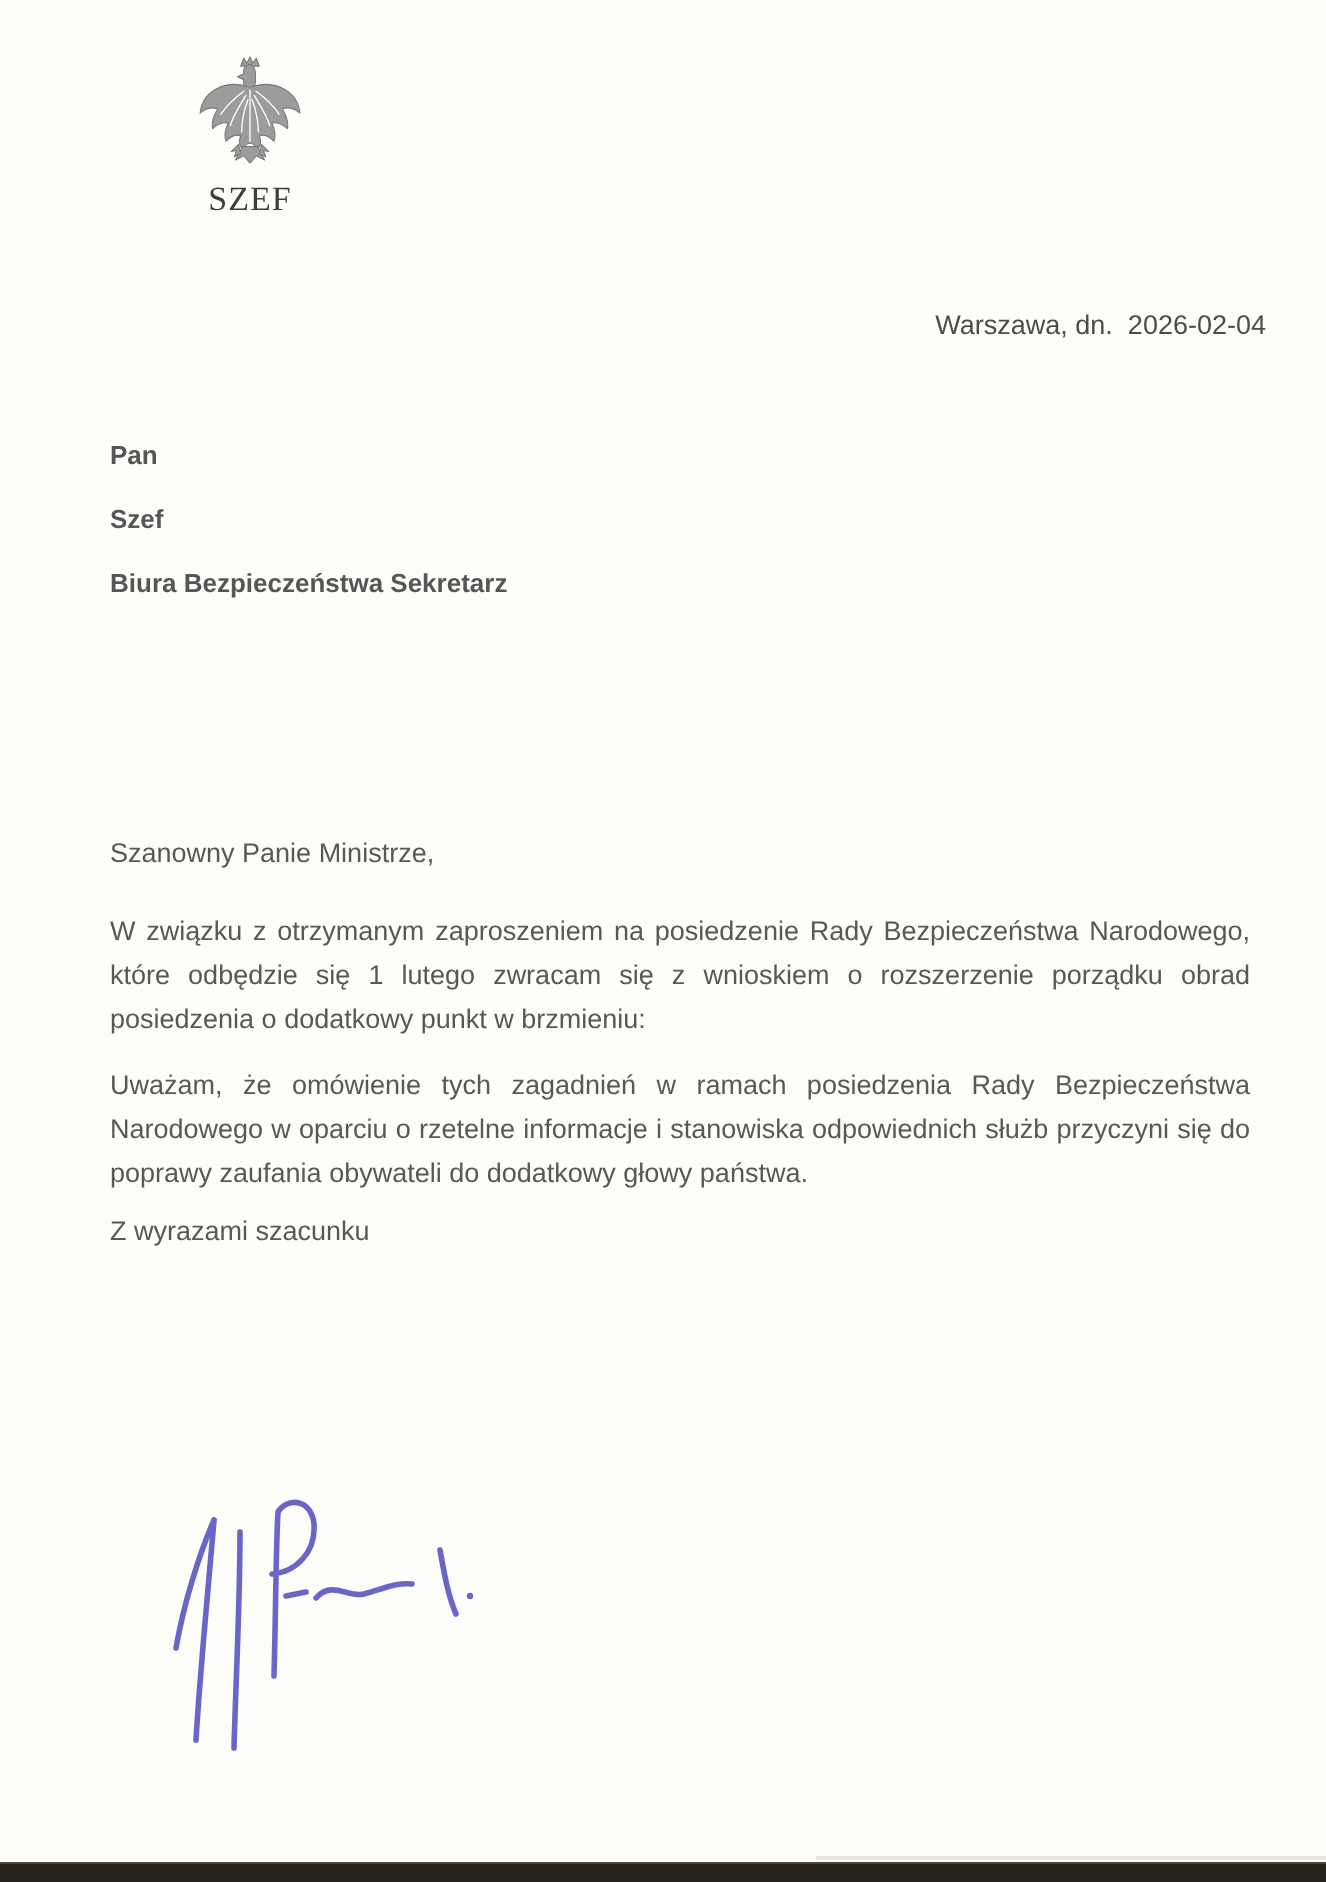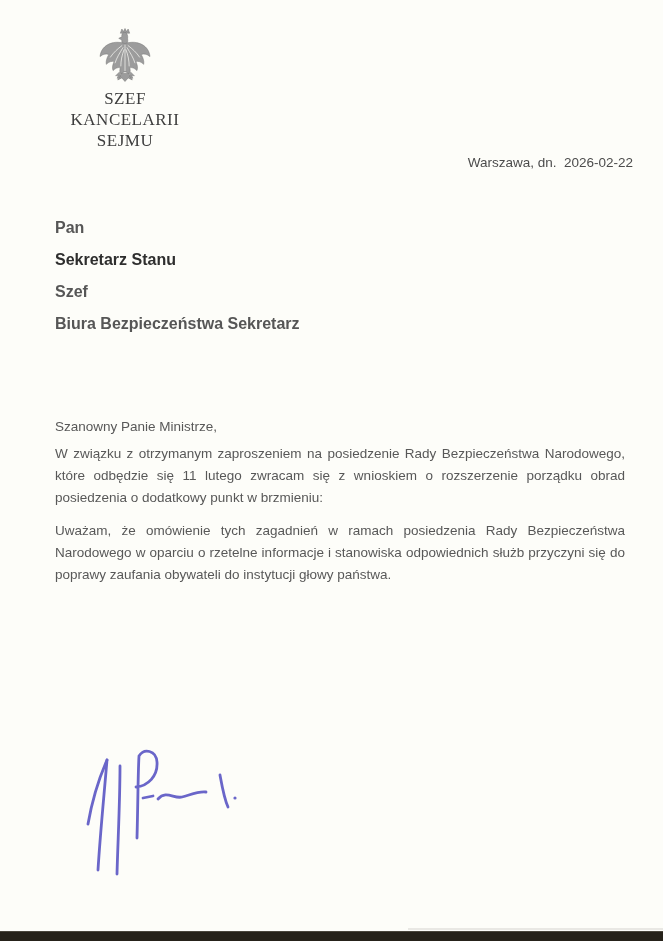"KANCELARII SEJMU" div { html: <div>KANCELARII SEJMU</div> -> none }
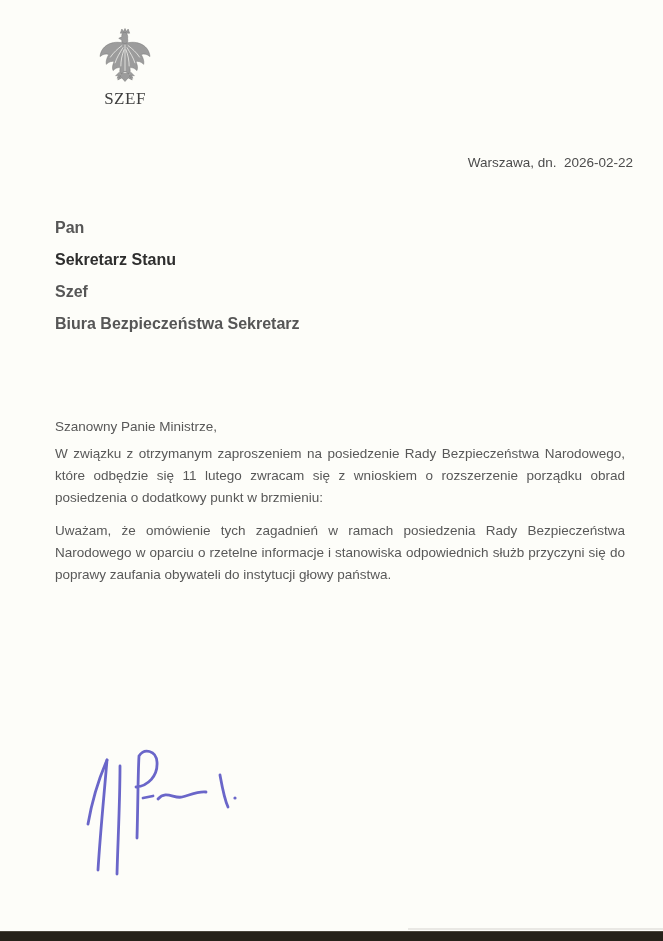"Warszawa, dn. 2026-02-22" div.date { text: 2026-02-22 -> 2026-02-04 }
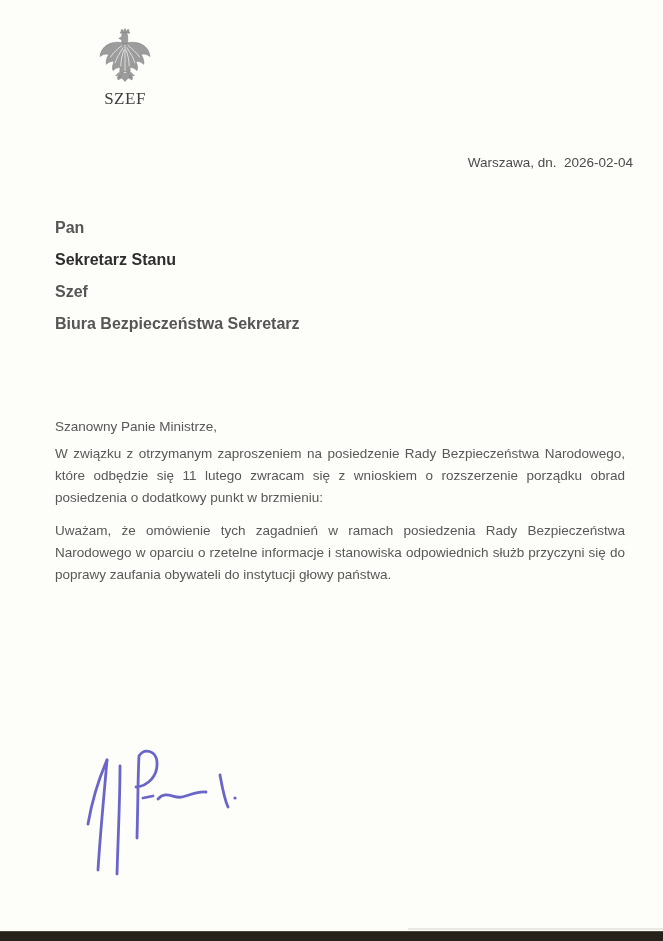"Pan" .recipient { font-size: 16px -> 13px }
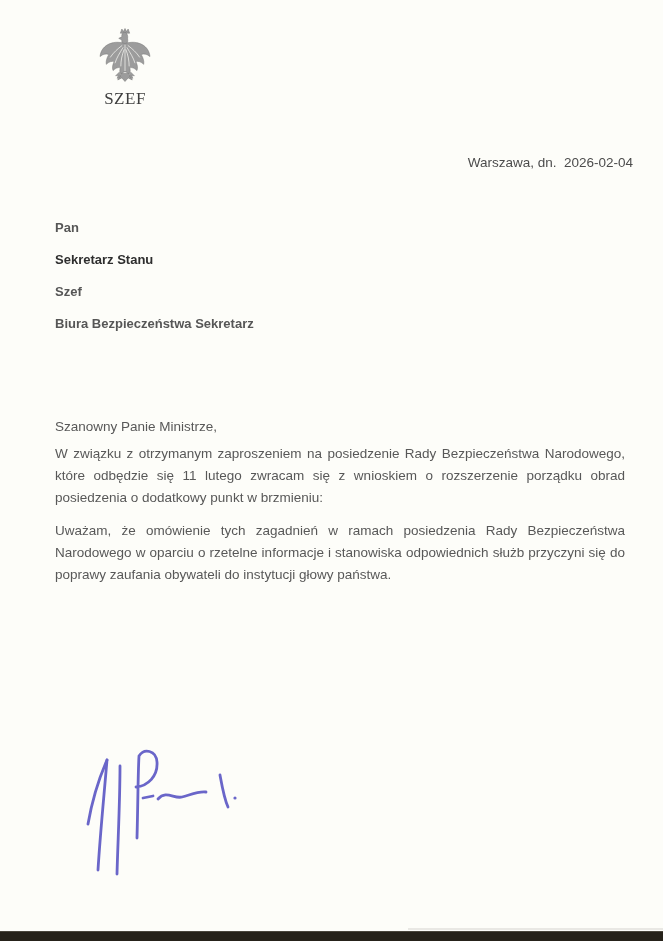"Sekretarz Stanu" div.r-line { html: <div>Sekretarz Stanu</div> -> none }
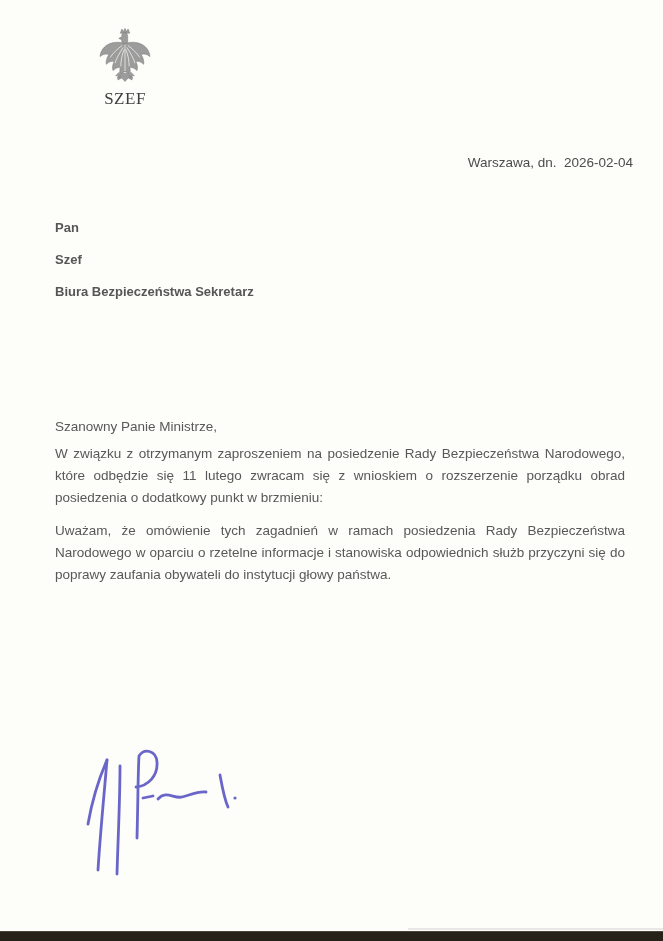"Szanowny Panie Ministrze," .salutation { margin-bottom: 6px -> 18px }
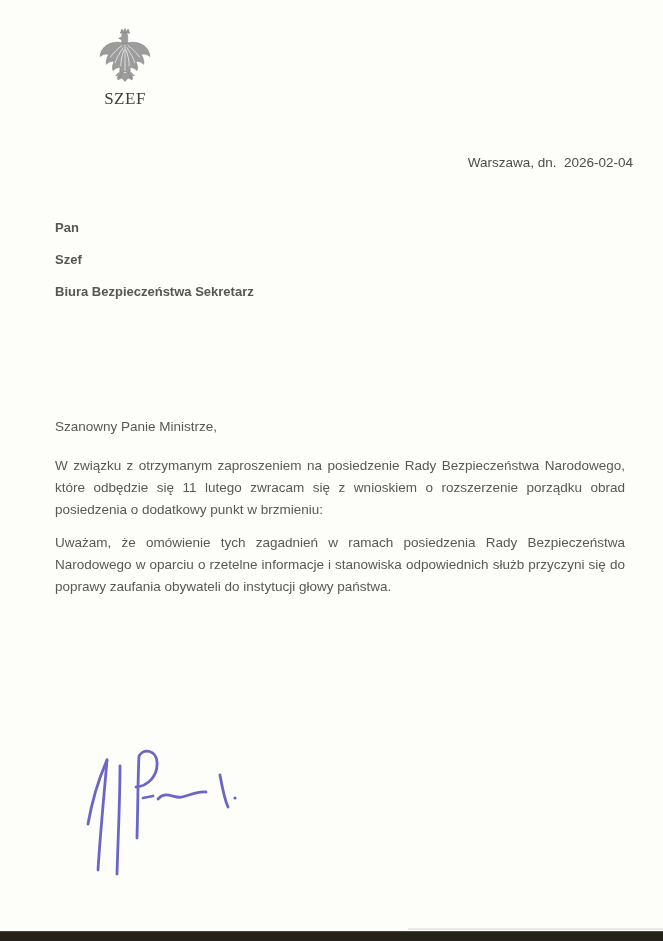"W związku z otrzymanym zaproszeniem" p { text: 11 -> 1 }
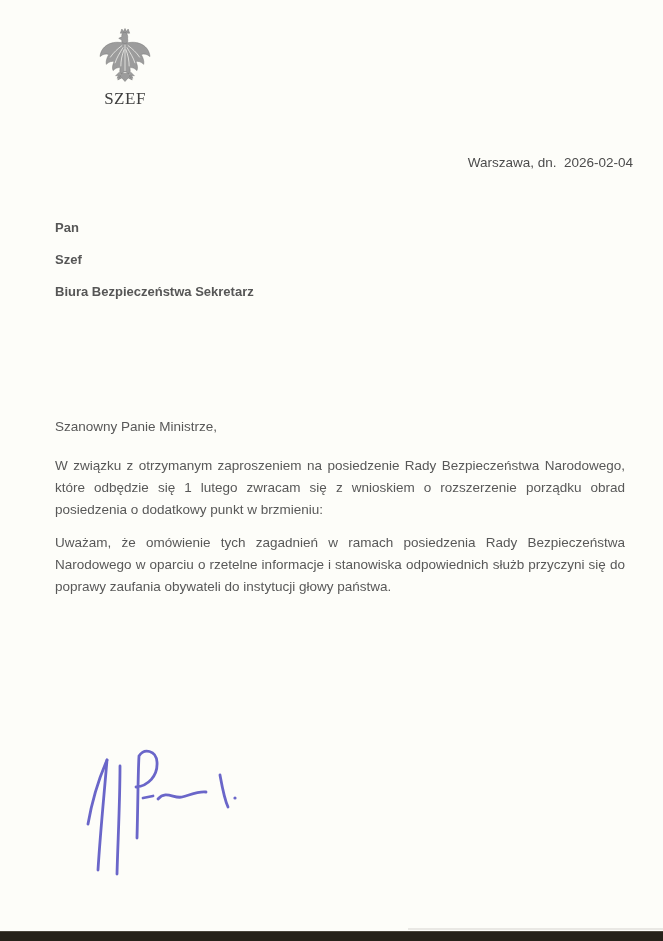"Uważam, że omówienie tych zagadnień" p.last-para { text: instytucji -> dodatkowy }
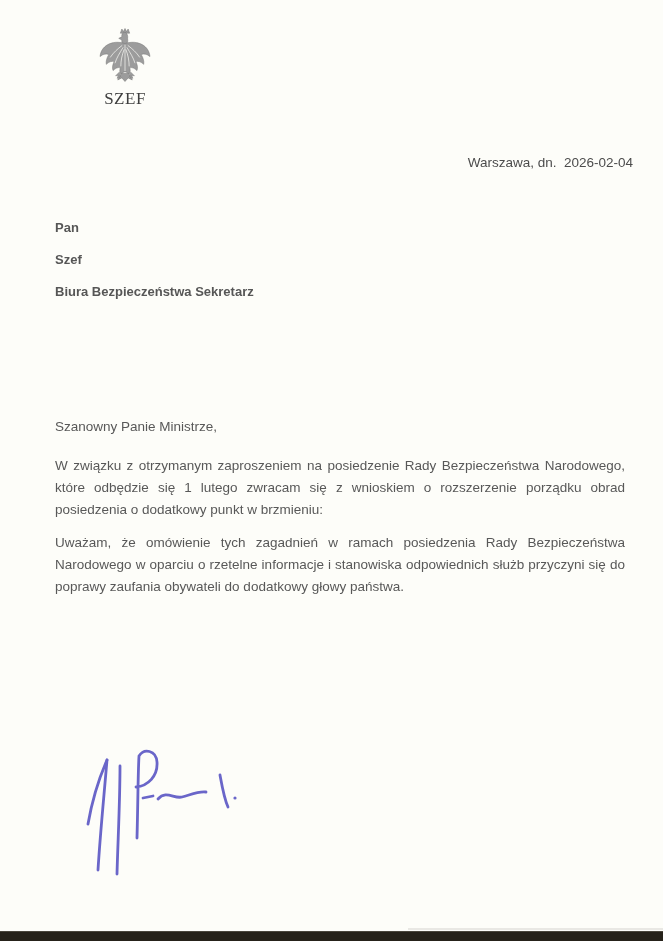"Z wyrazami szacunku" div.closing { html: none -> <div>Z wyrazami szacunku</div> }
